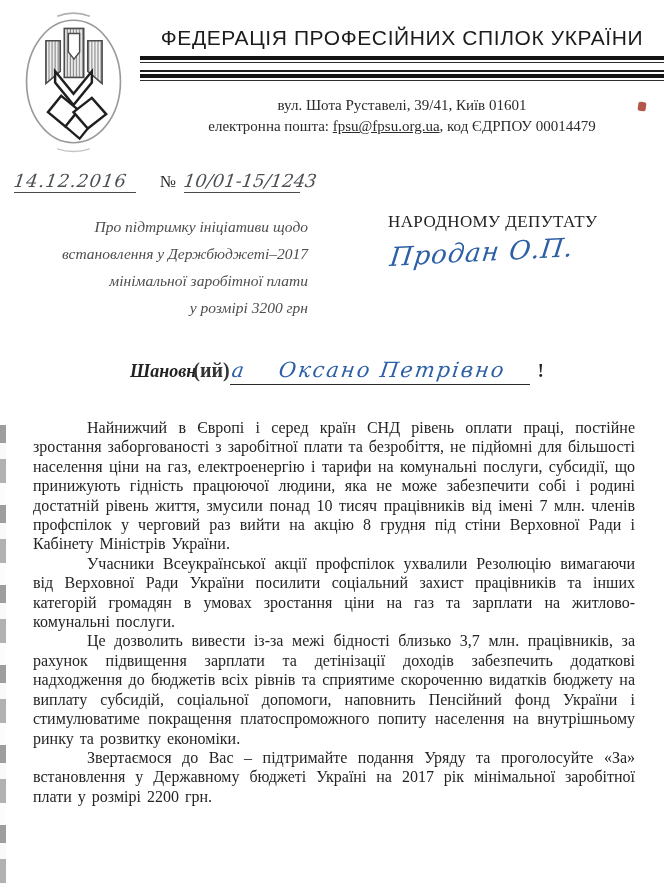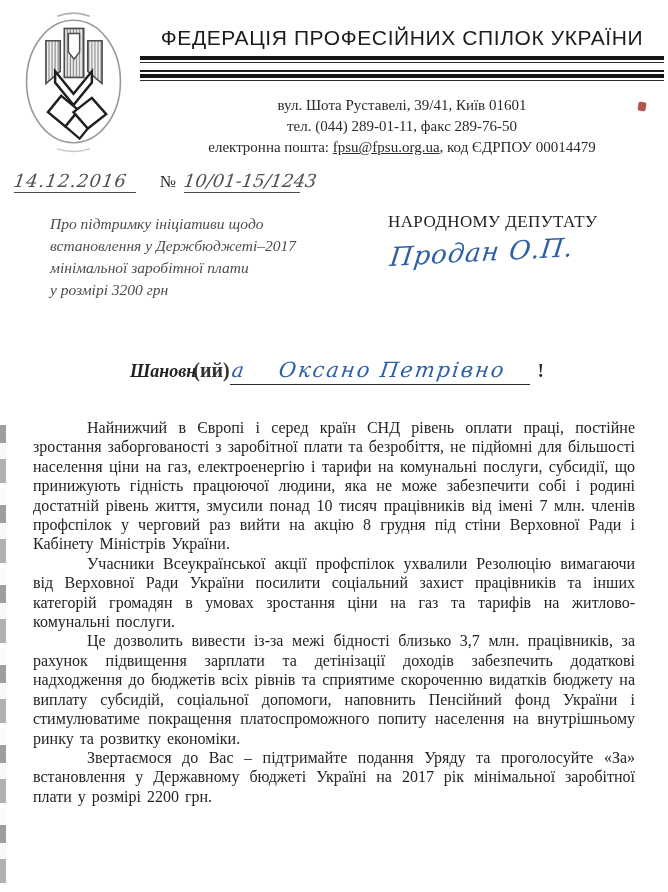"тел. (044) 289-01-11, факс 289-76-50" div { html: <div>тел. (044) 289-01-11, факс 289-76-50</div> -> none }
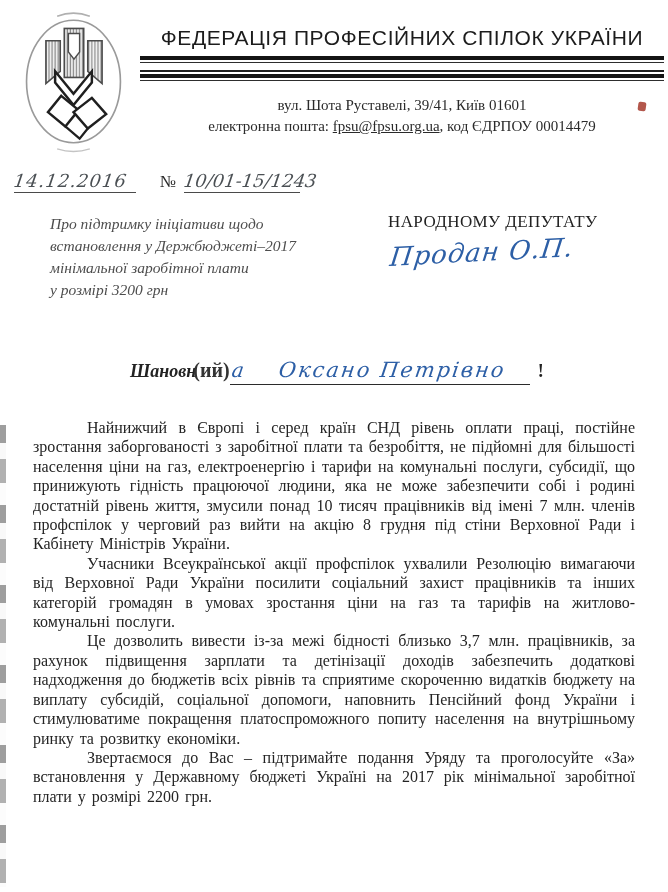"Про підтримку ініціативи щодо" .subject { left: 50px -> 38px; line-height: 22px -> 27px; text-align: none -> right }
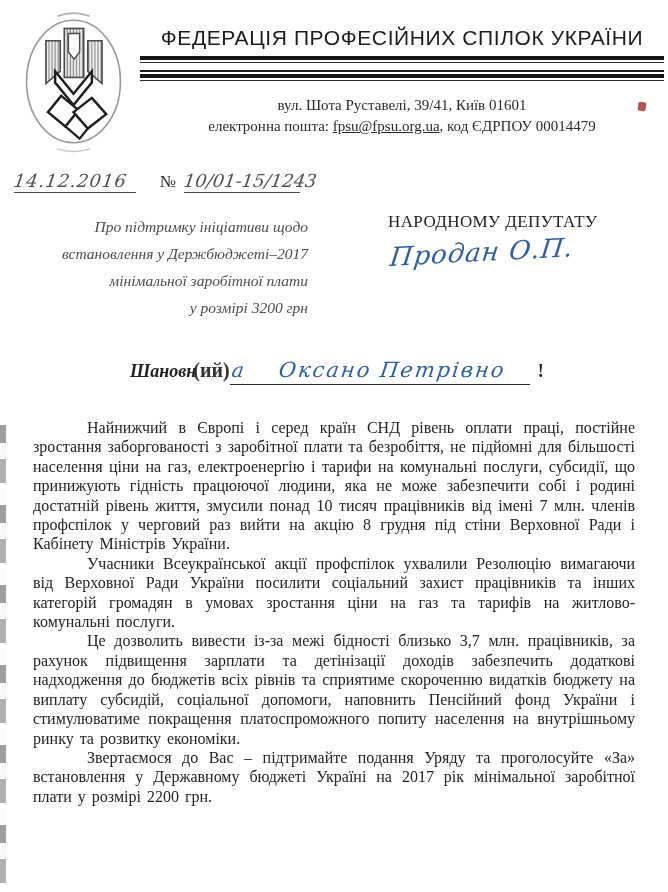"Учасники Всеукраїнської акції профспілок" p { text: тарифів -> зарплати }
